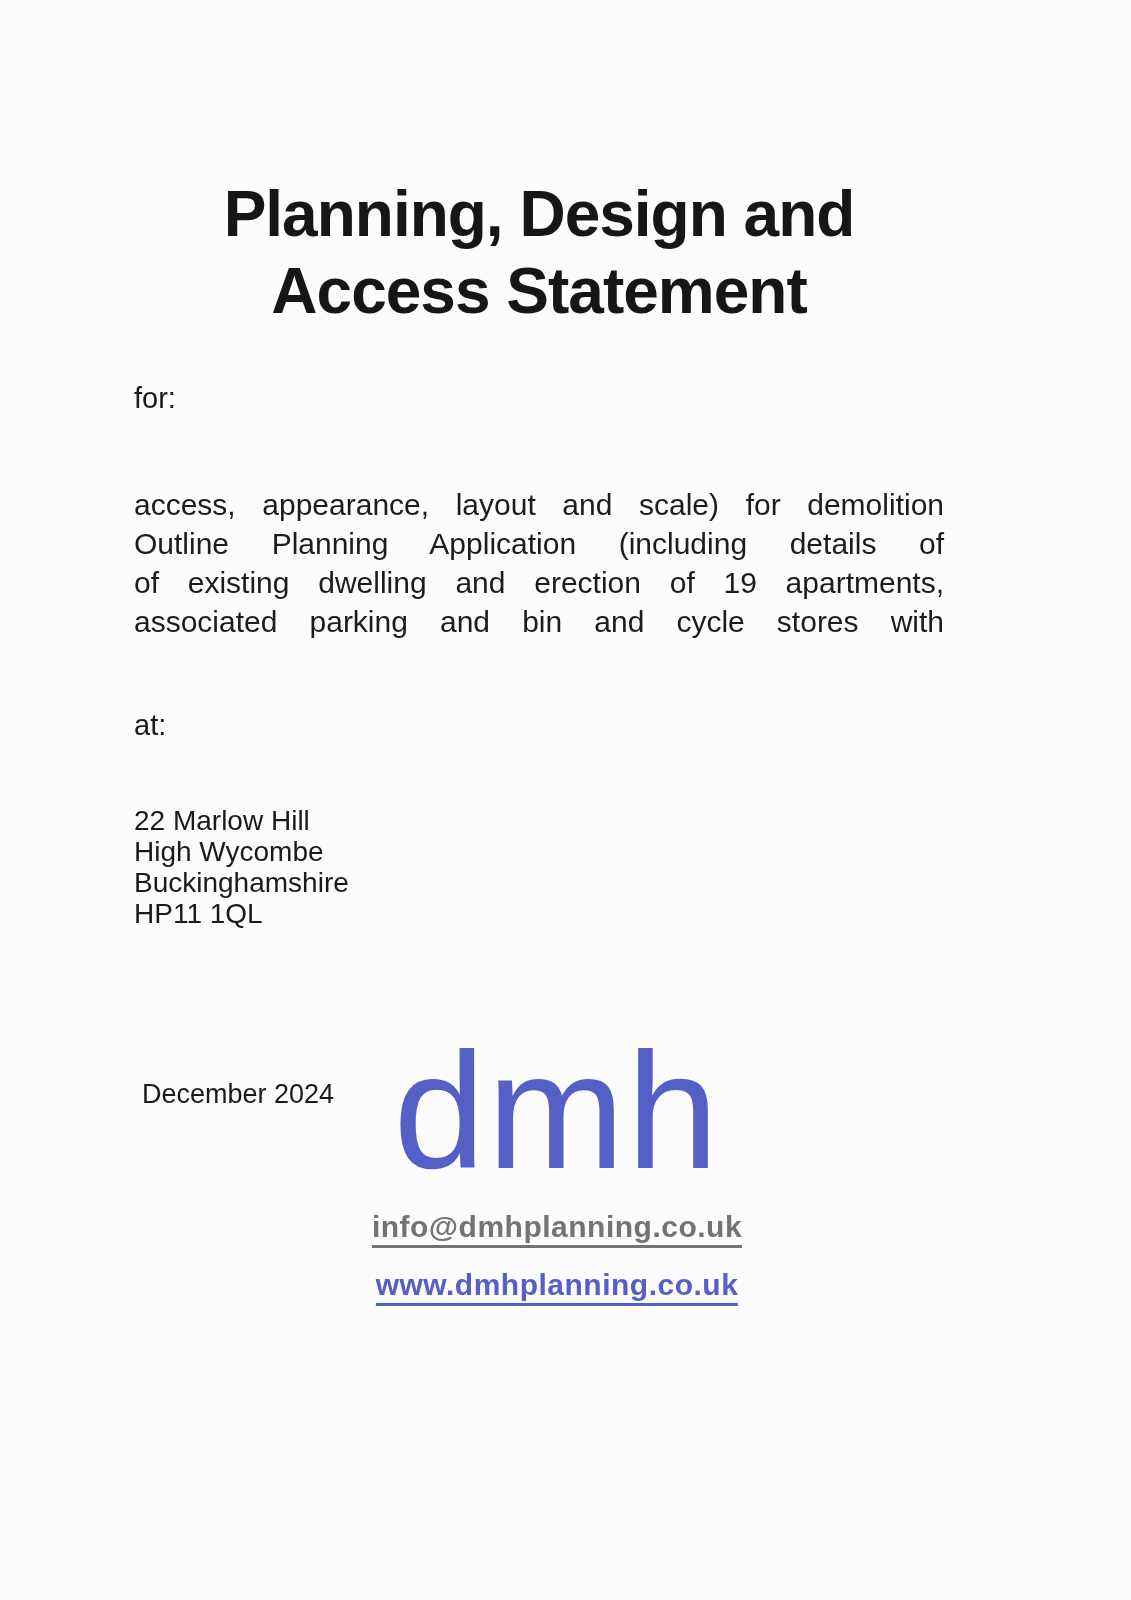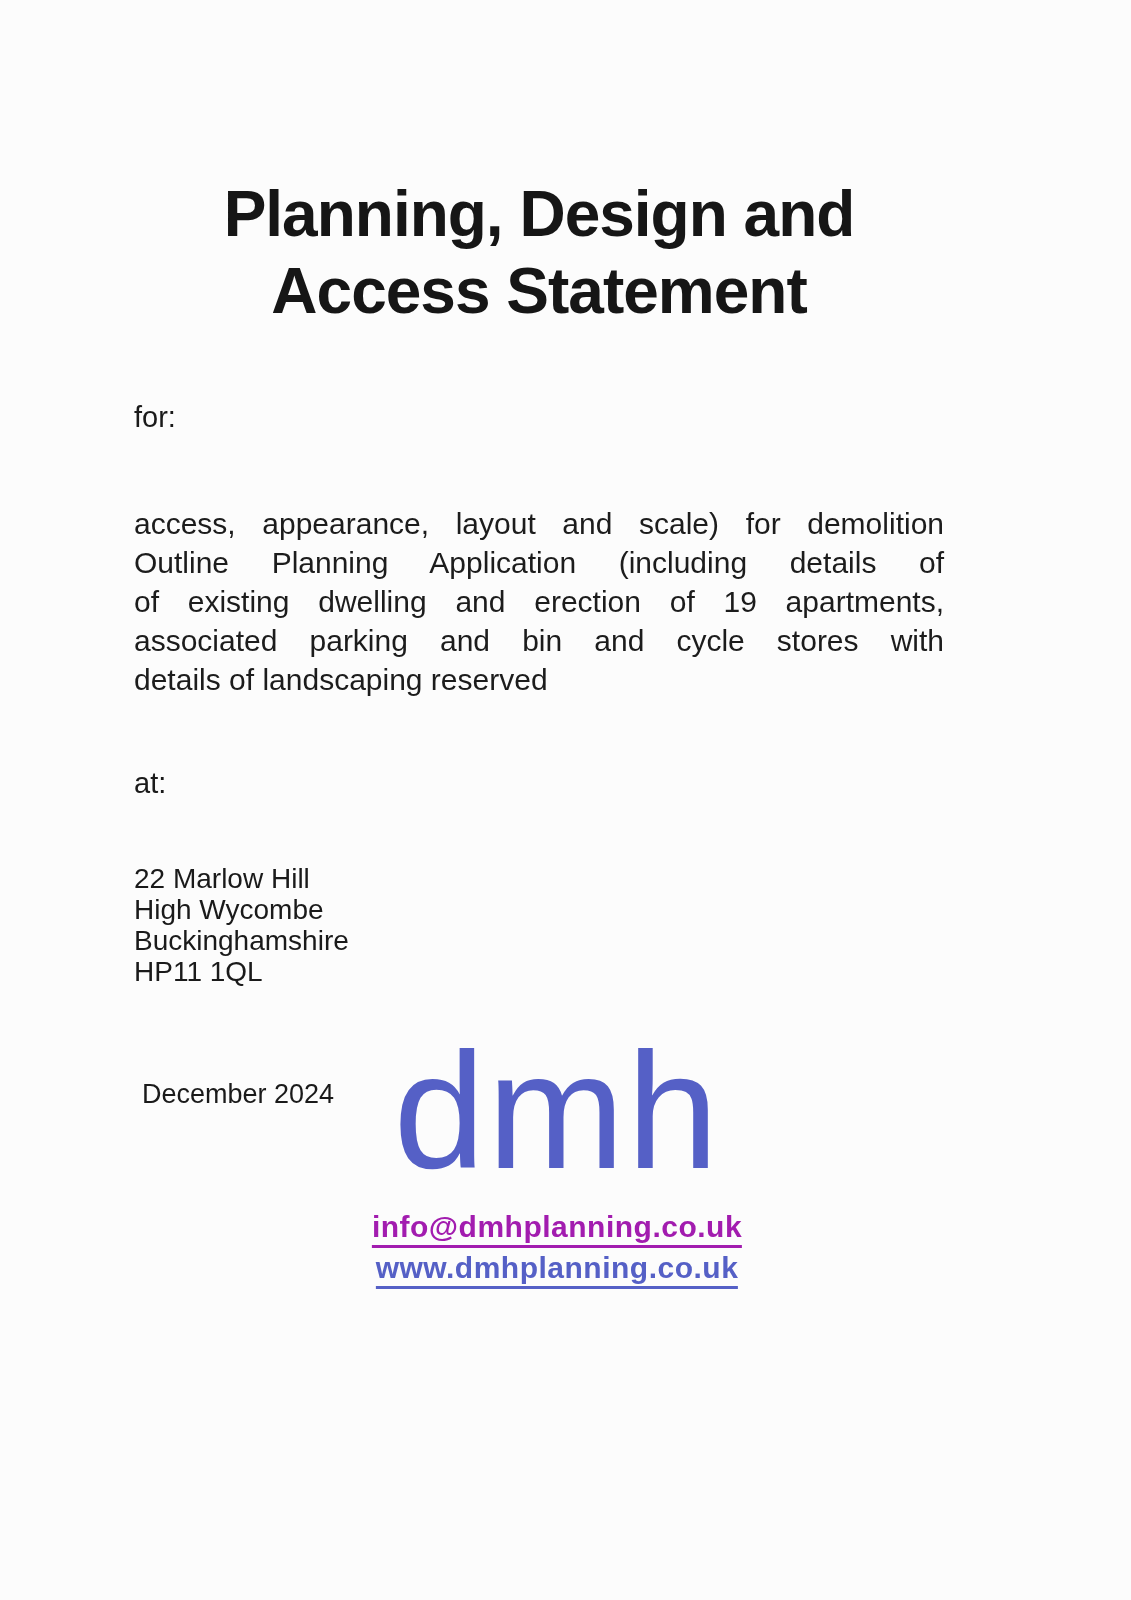"for:" .for-label { margin-top: 69px -> 50px }
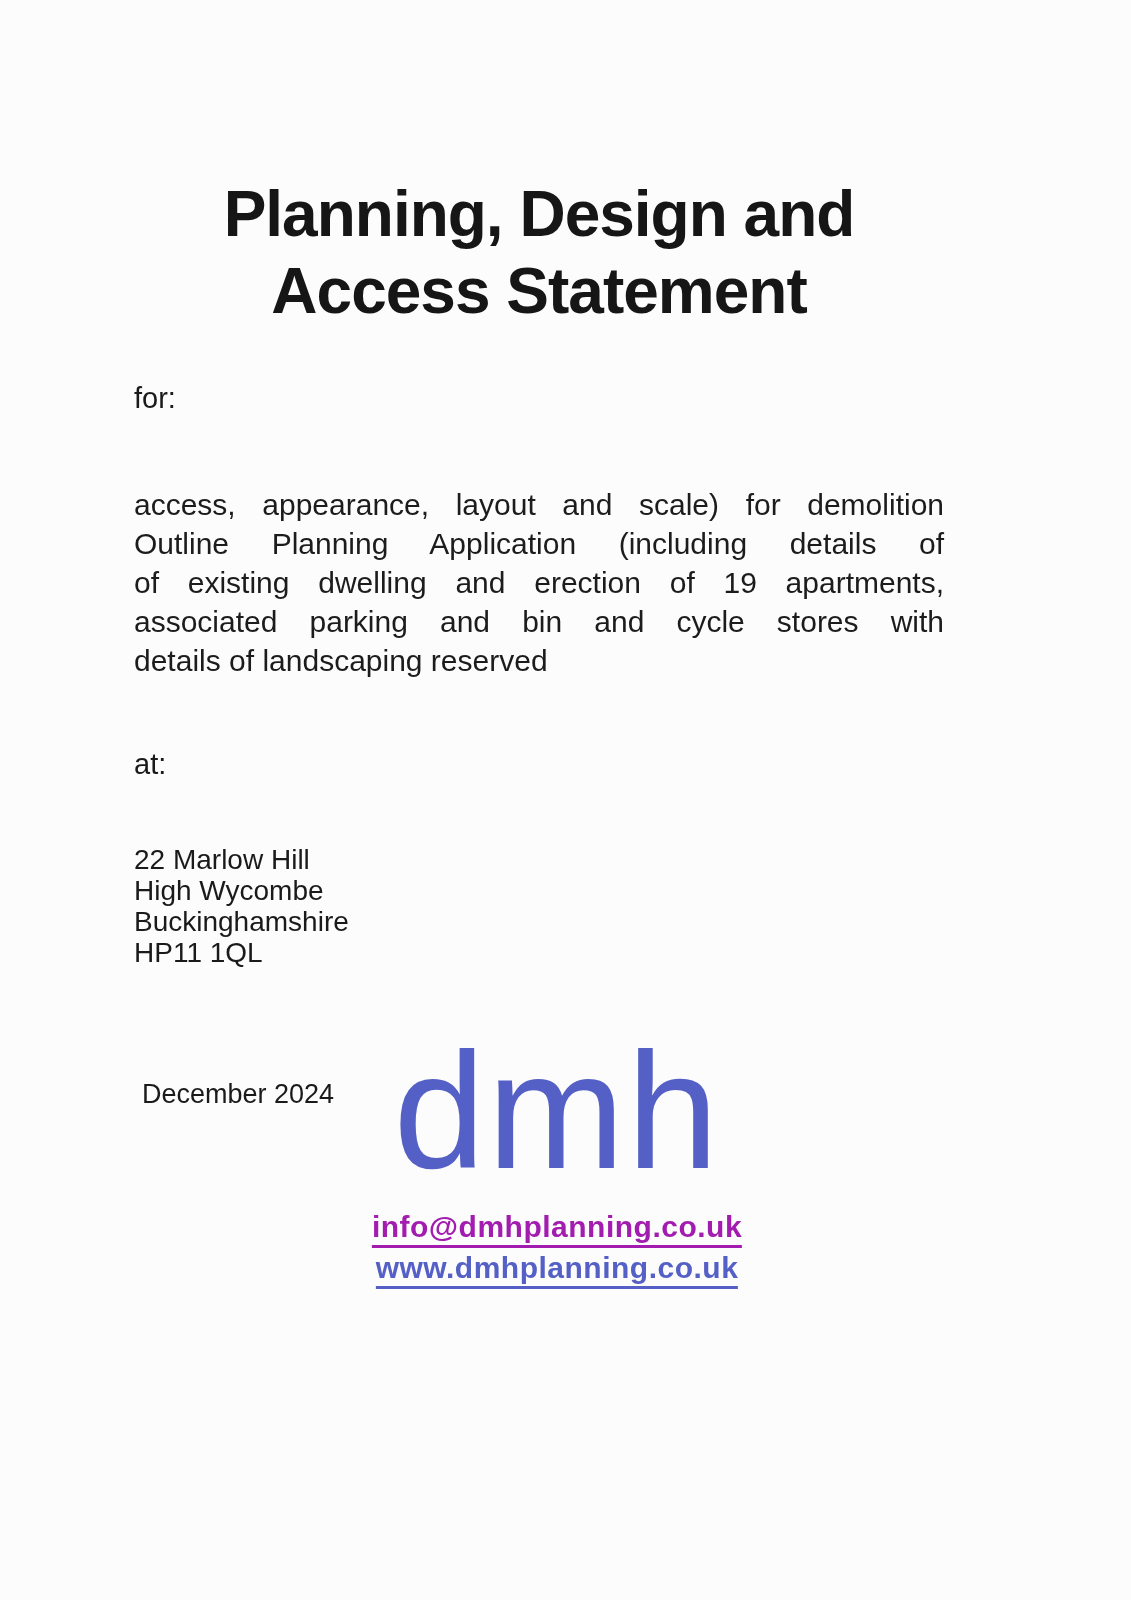"details of landscaping reserved" div.para-line { html: <div>details of landscaping reserved</div> -> none }
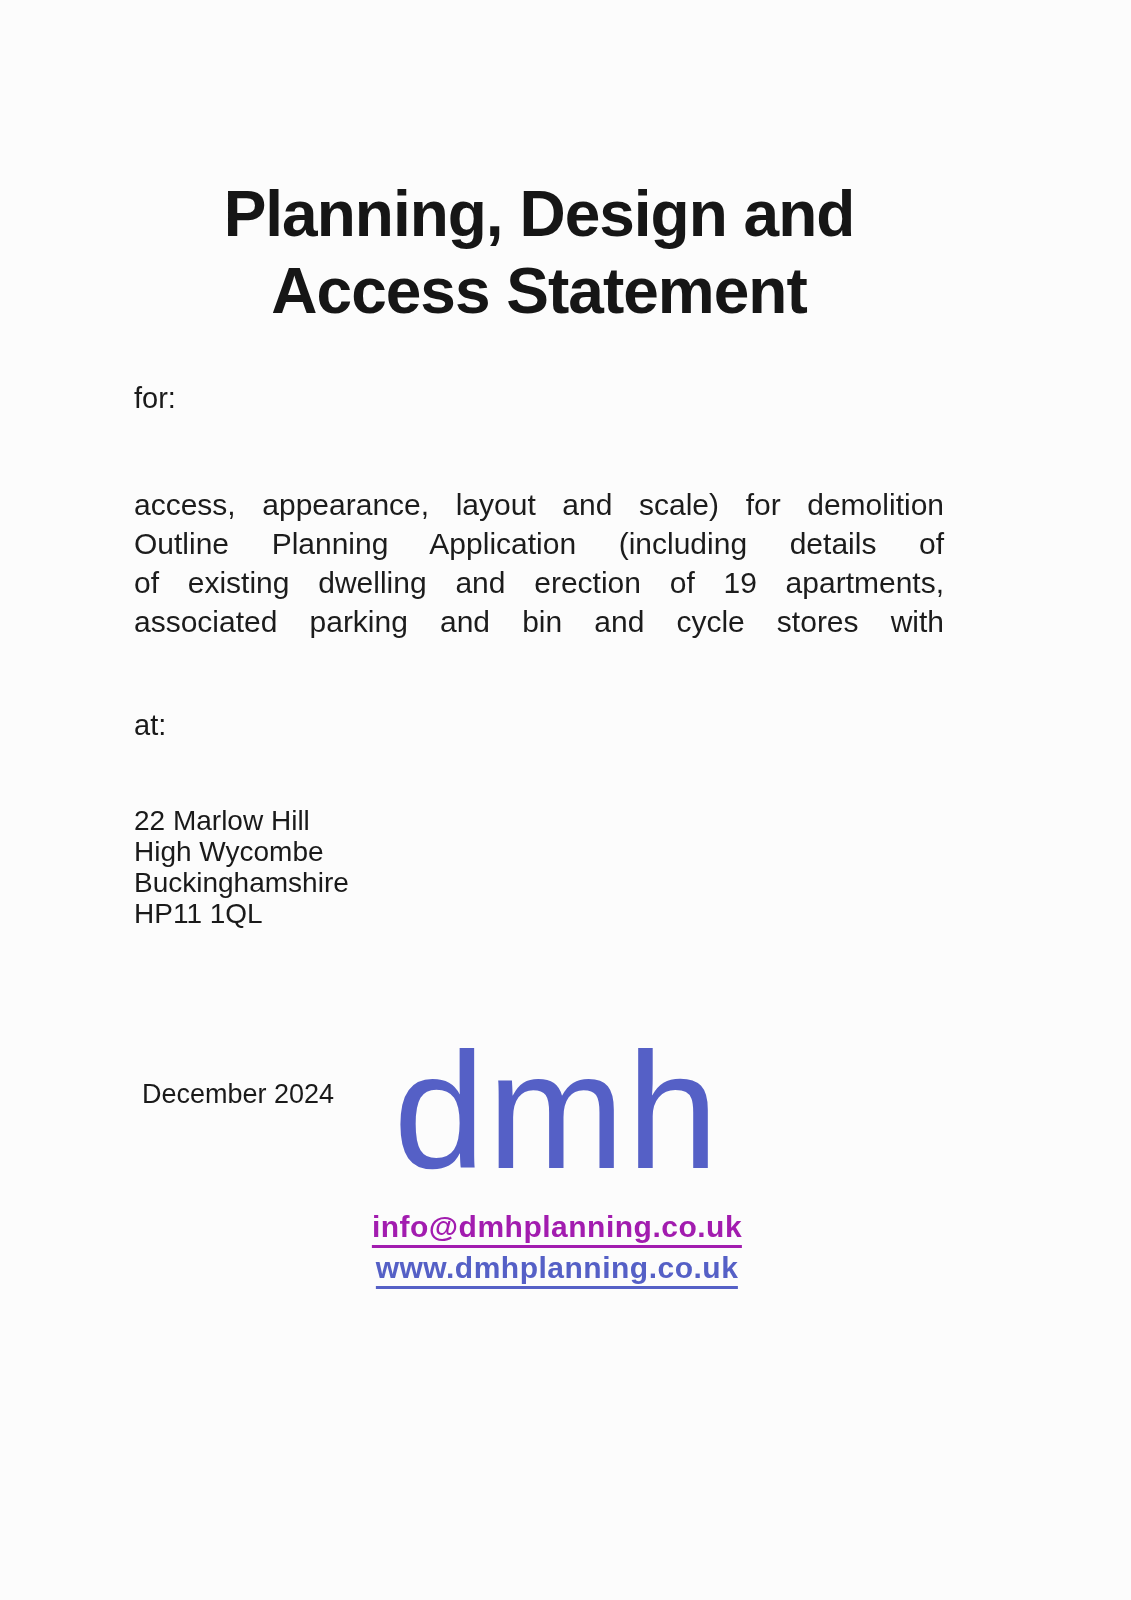"info@dmhplanning.co.uk" a.logo-link { color: #a21caf -> #737373 }
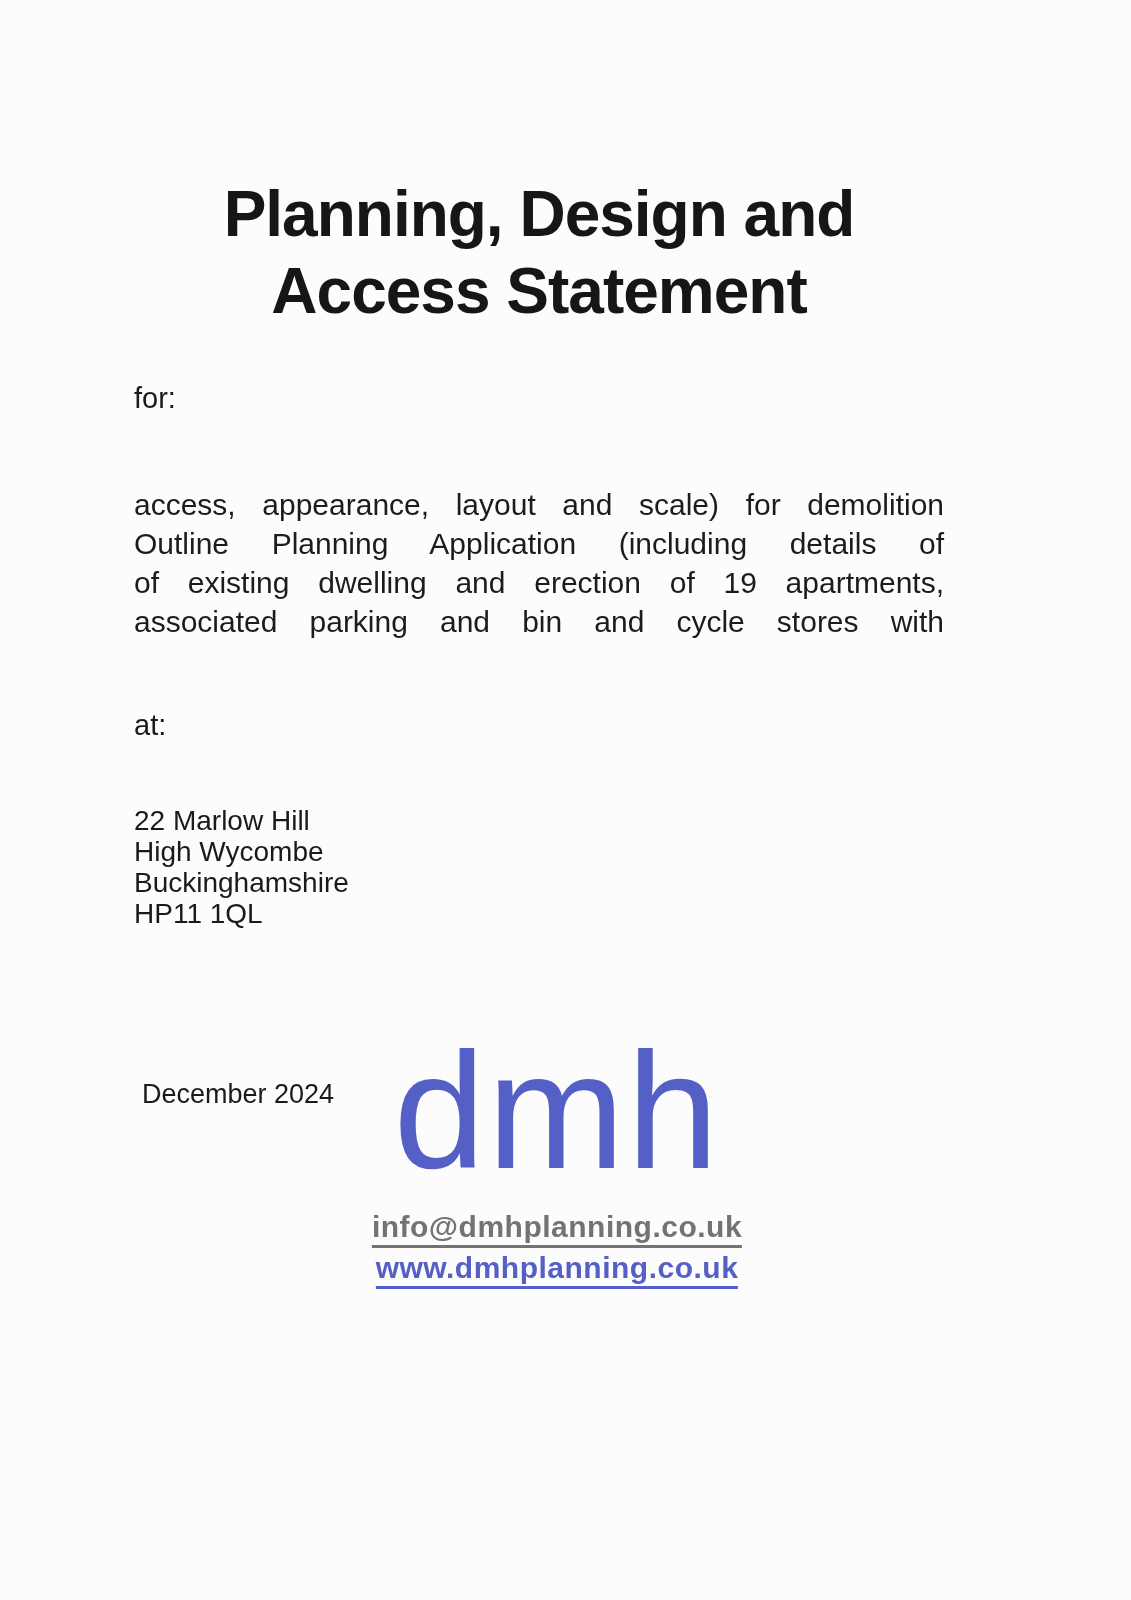"www.dmhplanning.co.uk" .logo-link.web { margin-top: 3px -> 20px }
